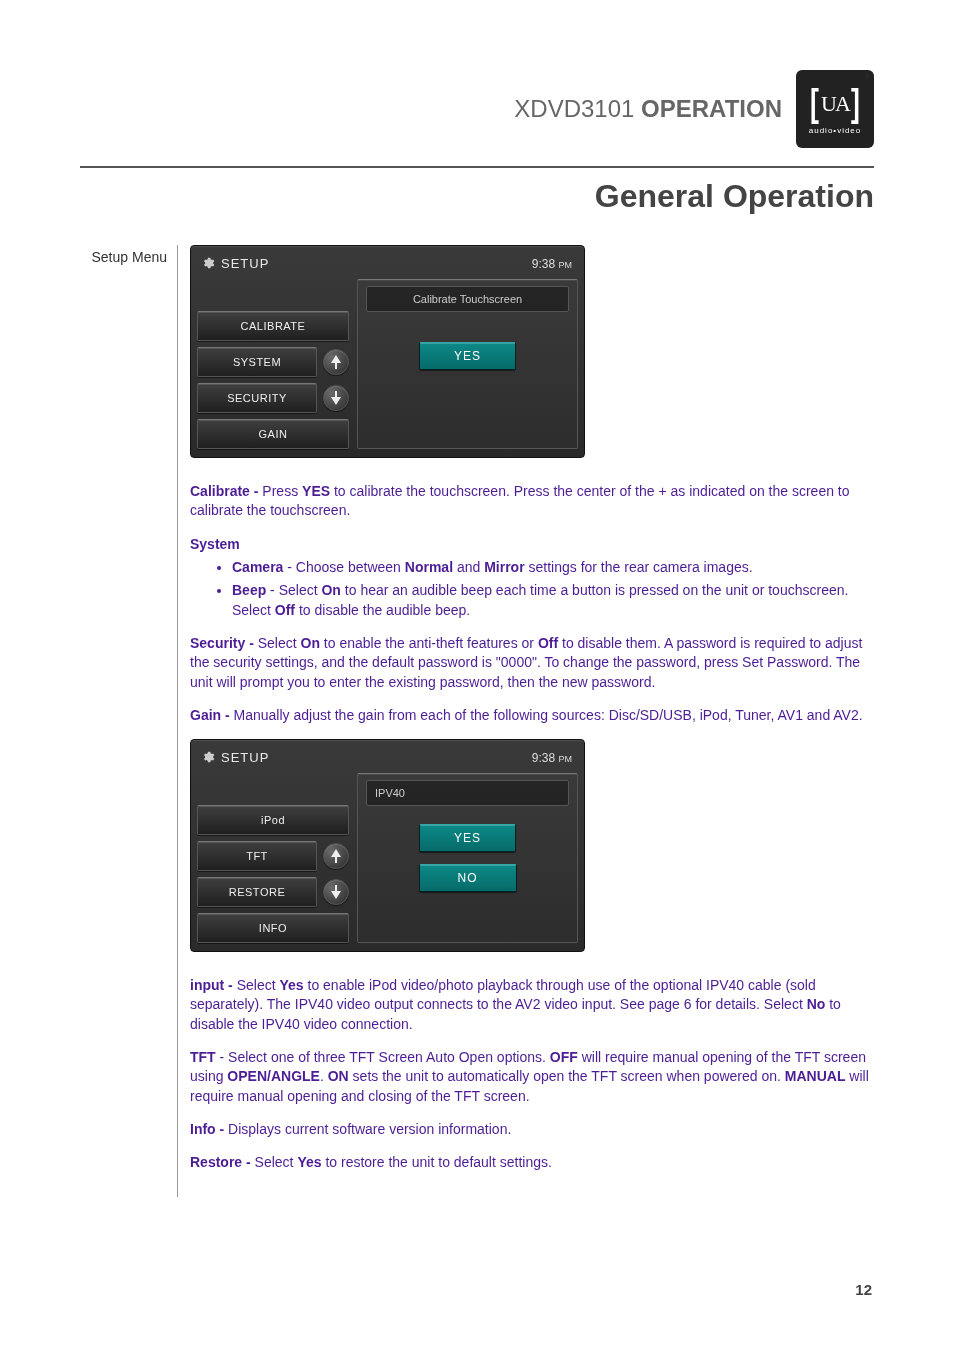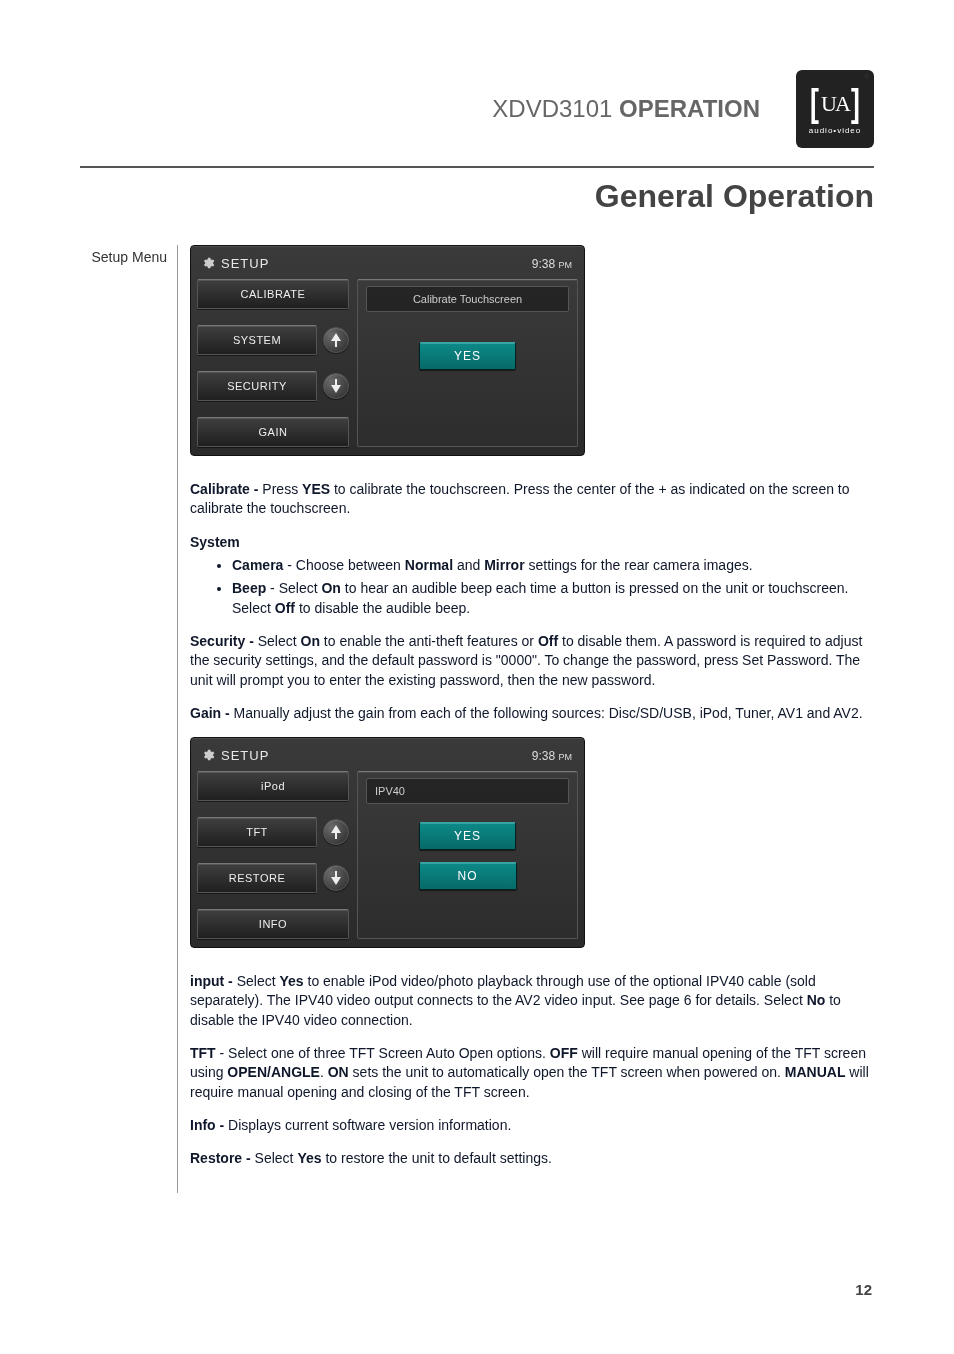"XDVD3101 OPERATION" .header { gap: 36px -> 14px }
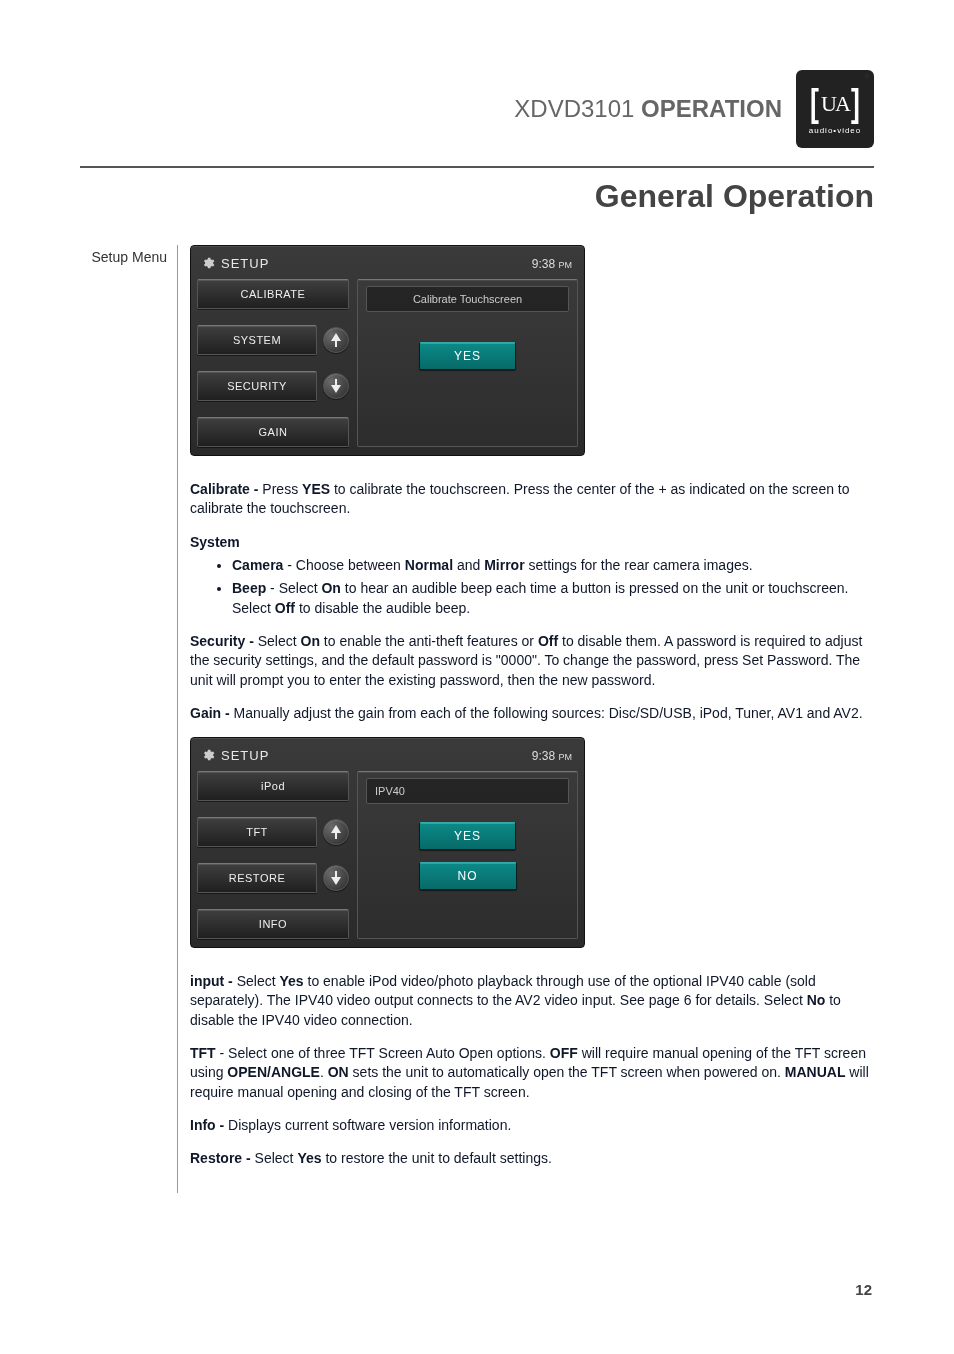"CALIBRATE" .dev-left { gap: 16px -> 6px; margin-top: none -> 32px }
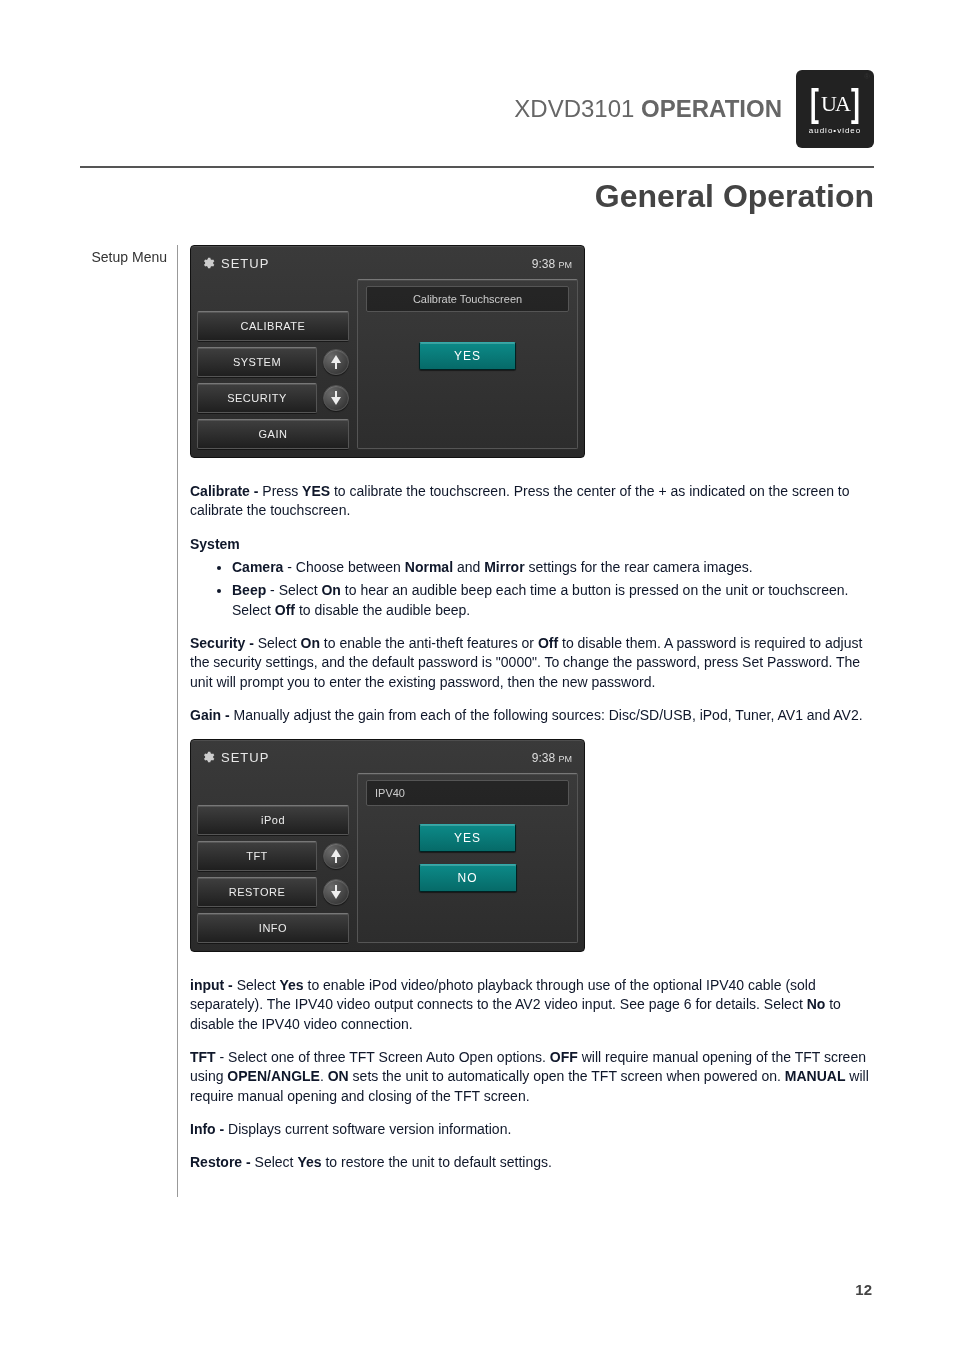"Calibrate - Press YES to" .body-text { color: #0f172a -> #4c1d95 }
